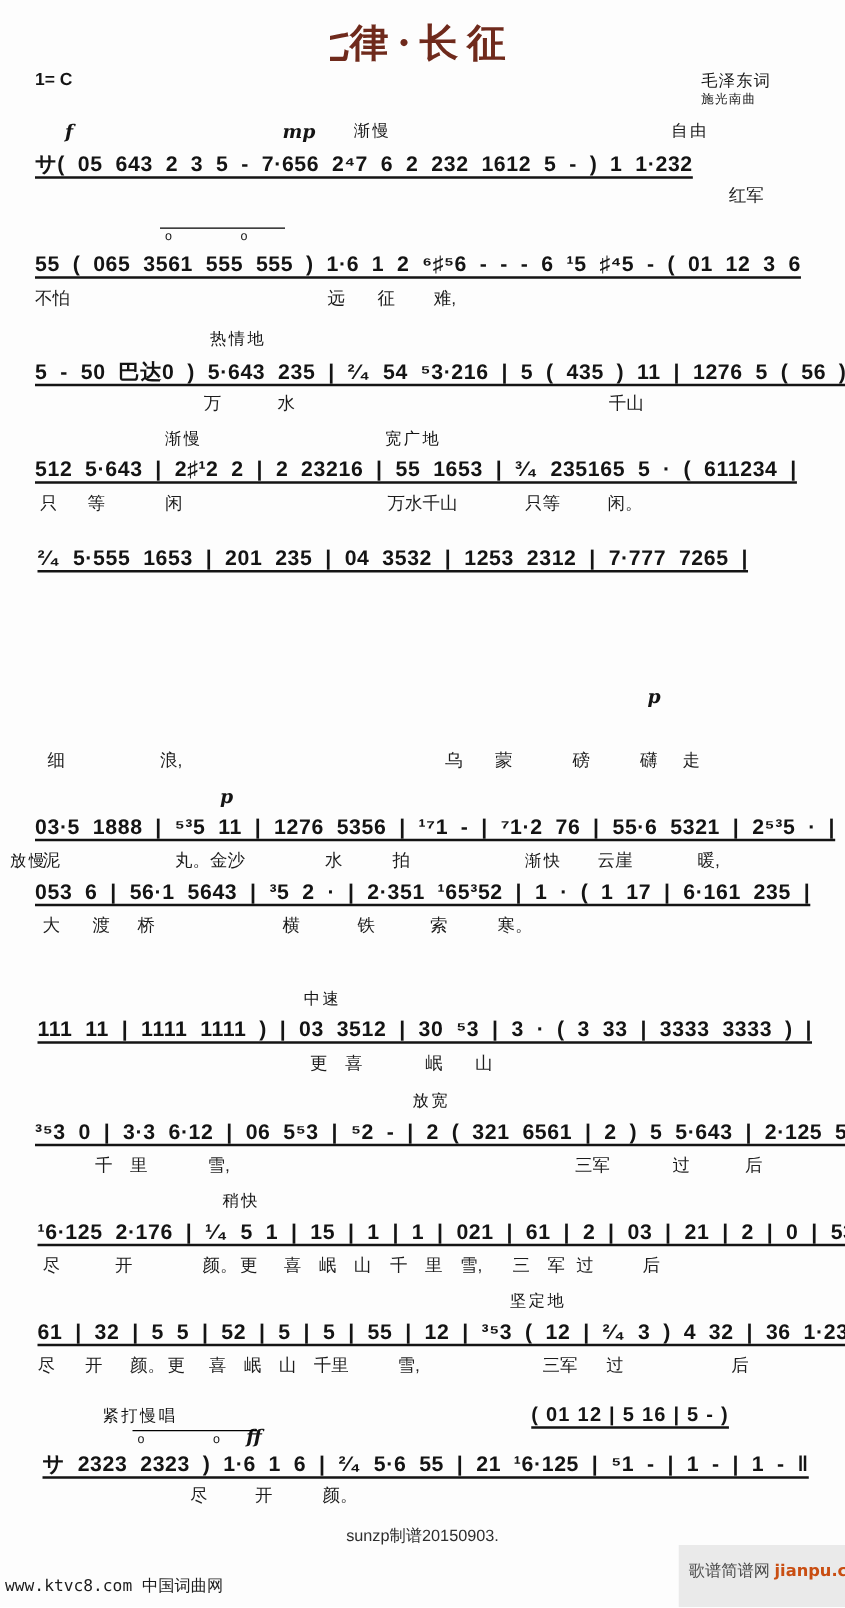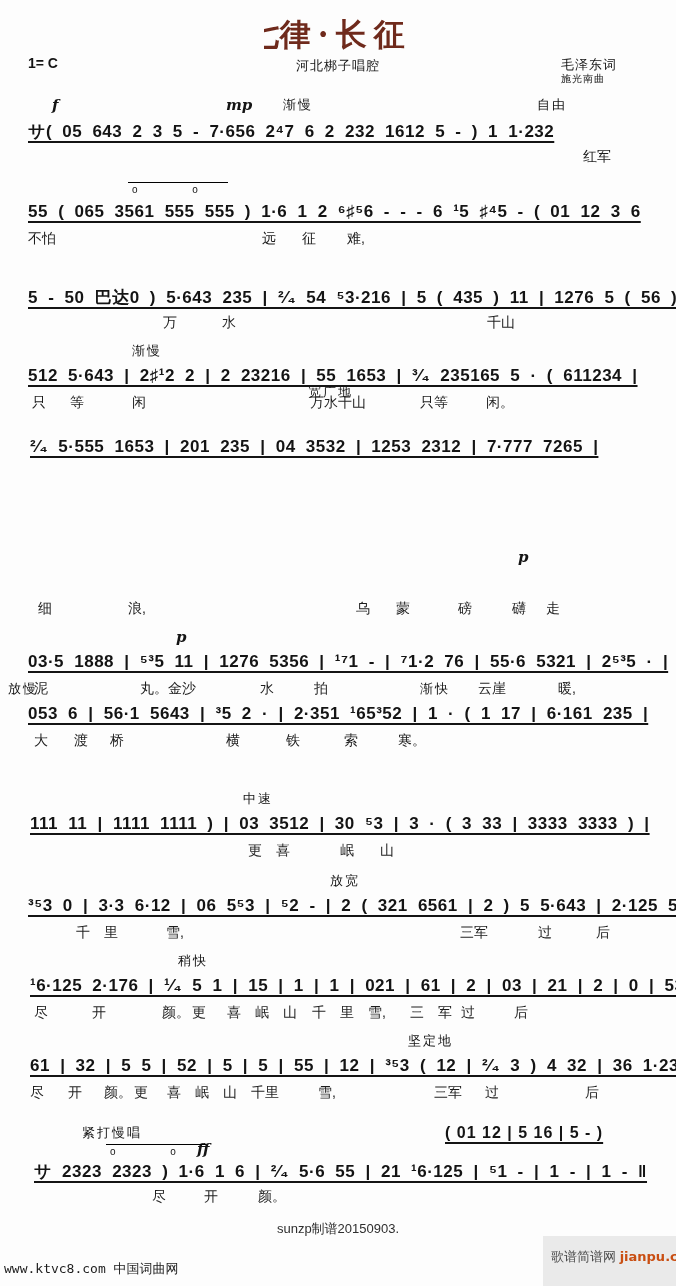"河北梆子唱腔" div.stylelbl { html: <div>河北梆子唱腔</div> -> none }
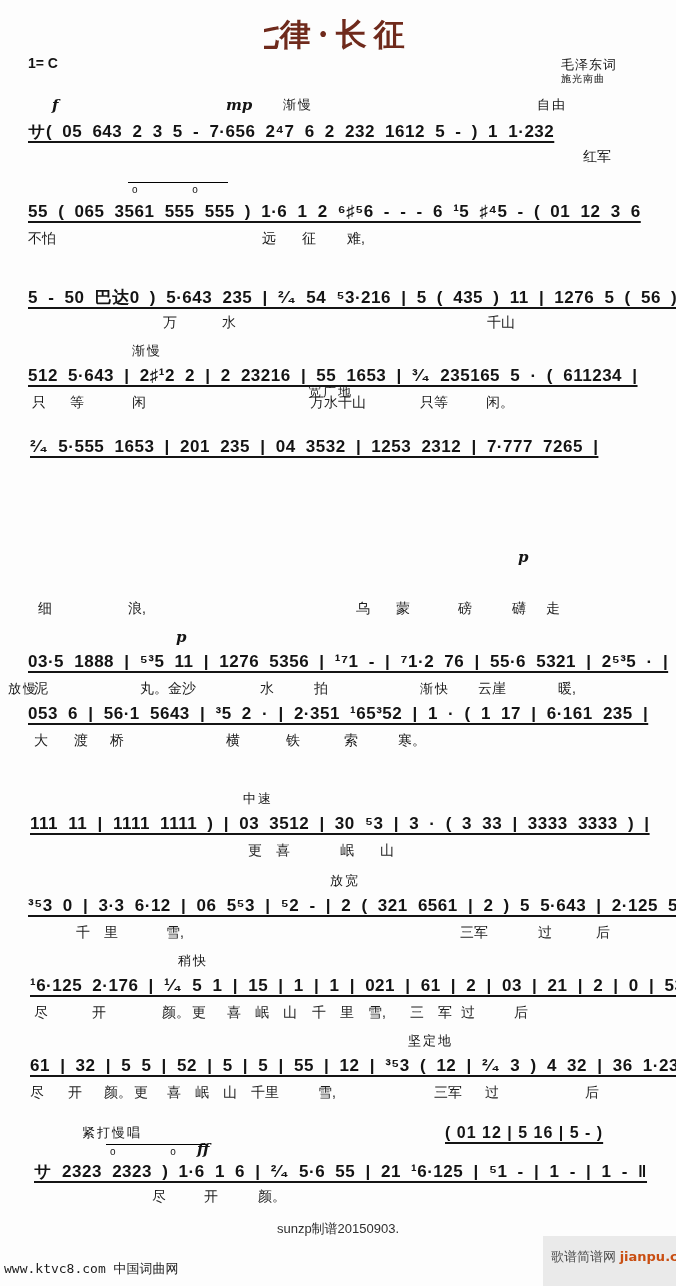"热情地" div.marks { html: none -> <div> <span>热情地</span> </div> }
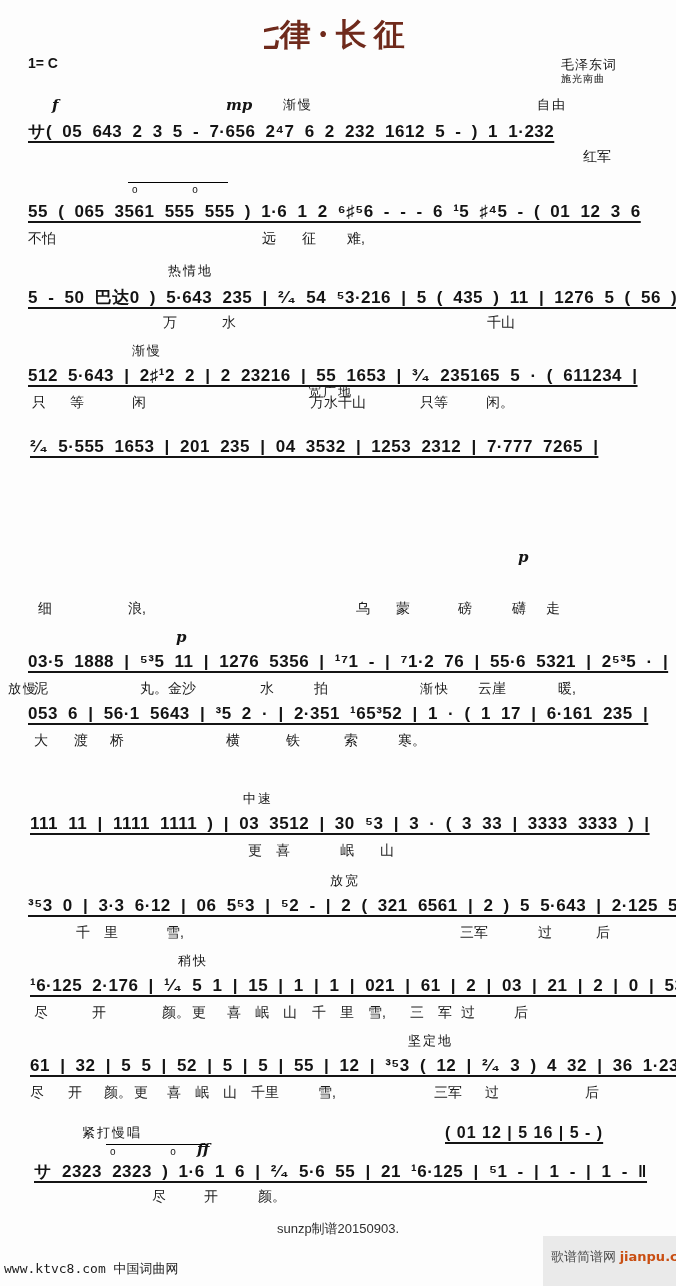"宽广地" span.mark { margin-top: 41px -> none }
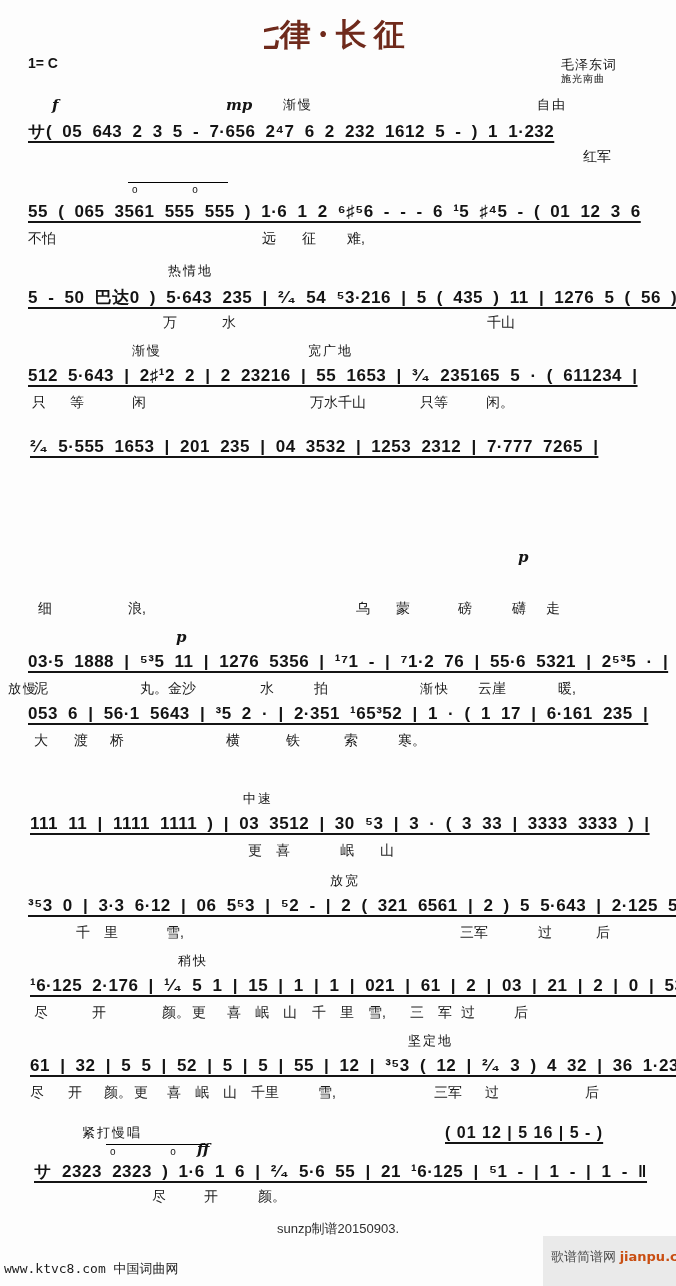"( 01 12 | 5" .mark.pickup { margin-left: 20px -> none }
